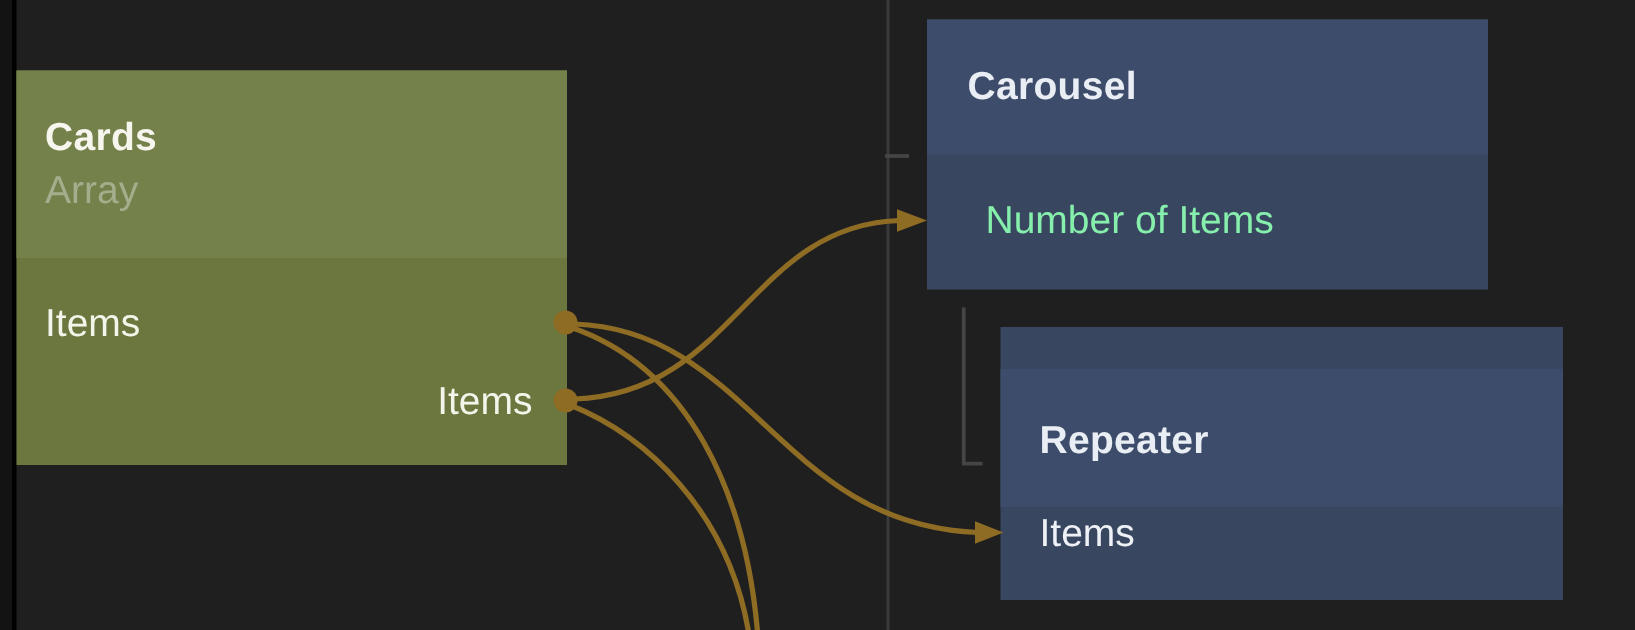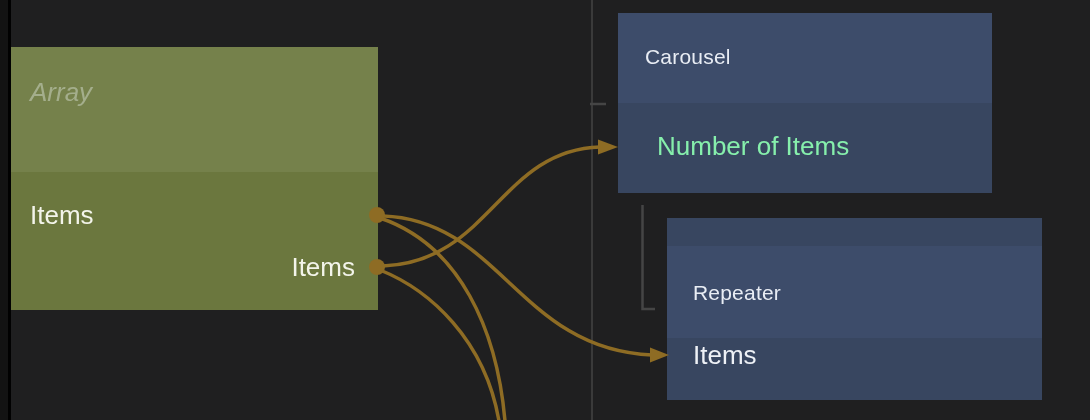"Carousel" .node-title { font-size: 21px -> 26px; font-weight: 400 -> 700 }
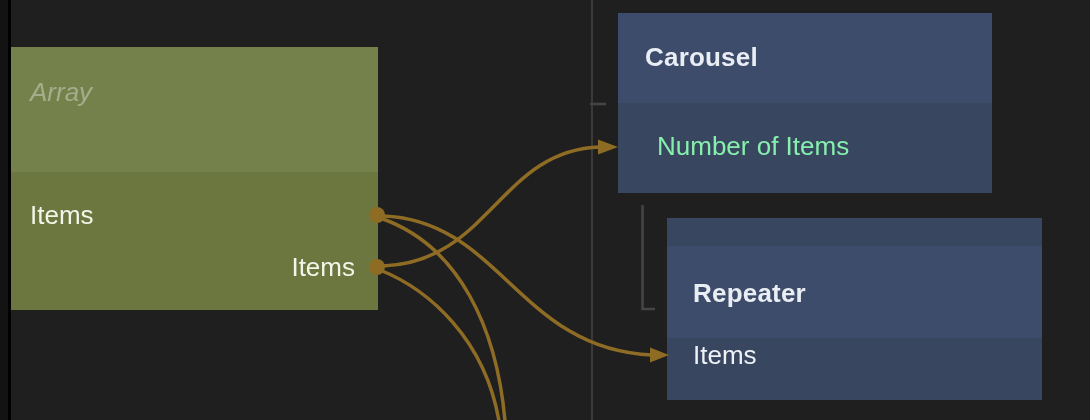"Cards" div.node-title { html: none -> <div>Cards</div> }
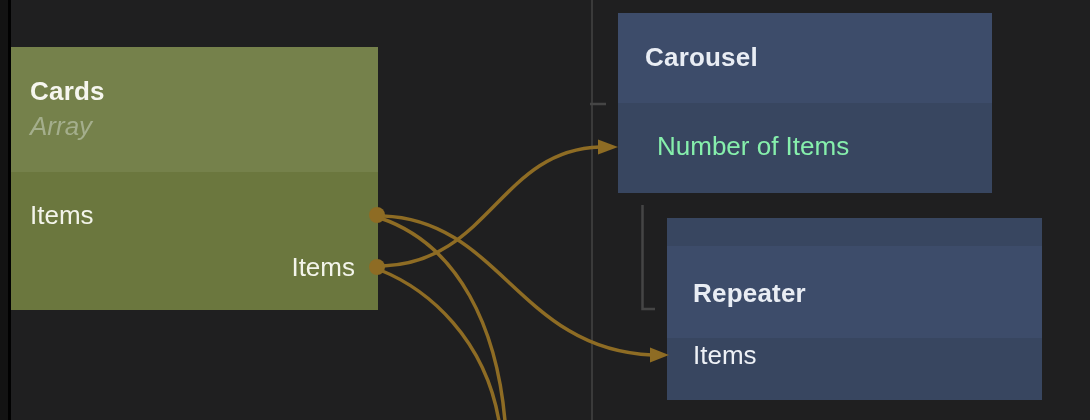"Array" .node-subtitle { font-style: italic -> none }
